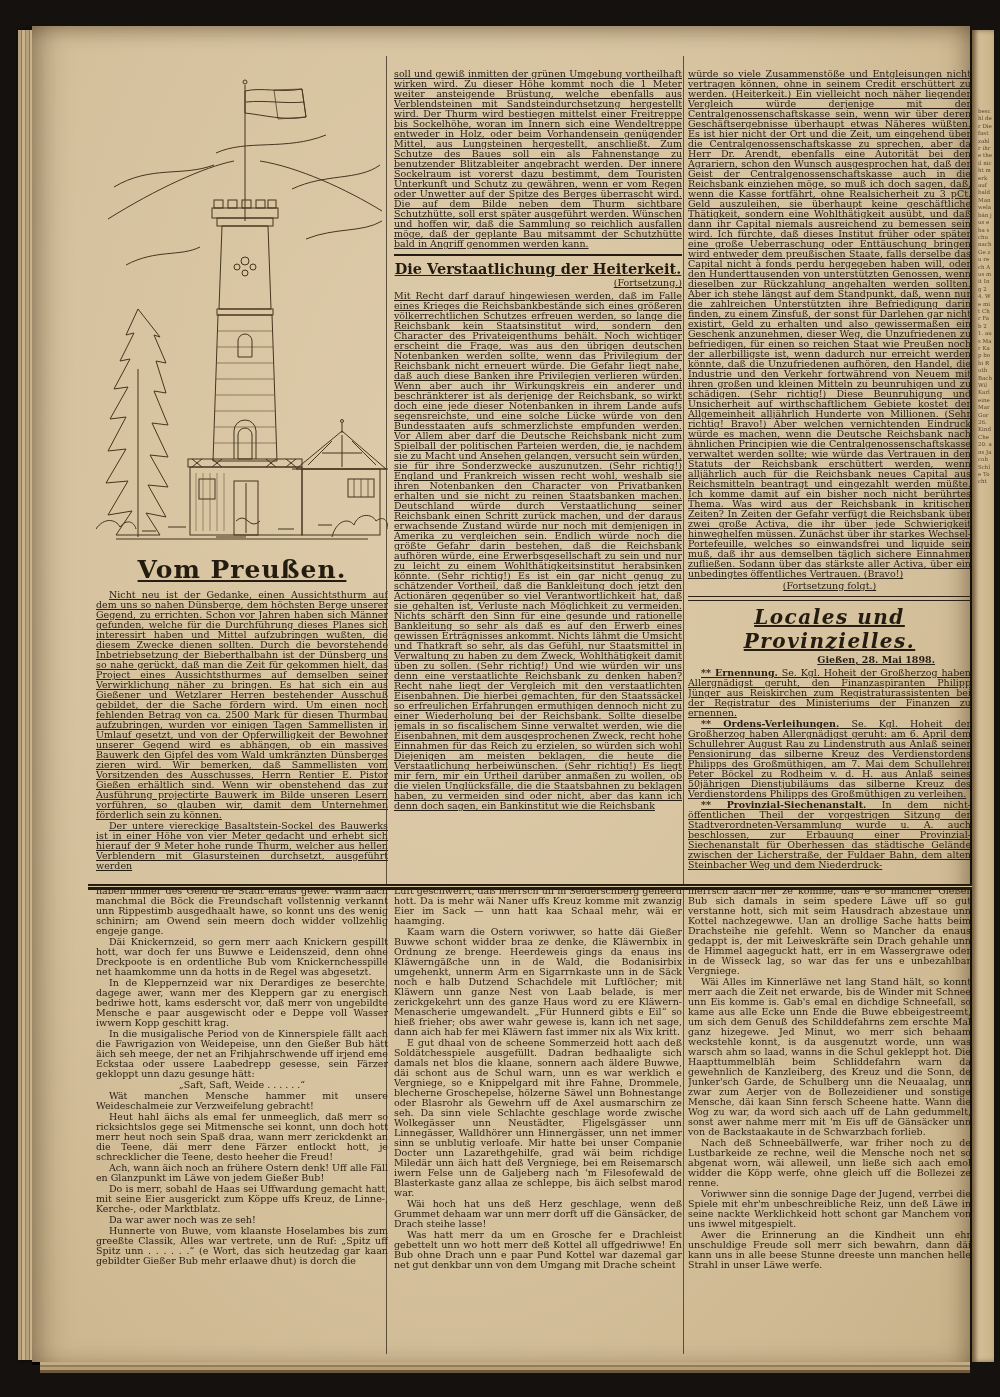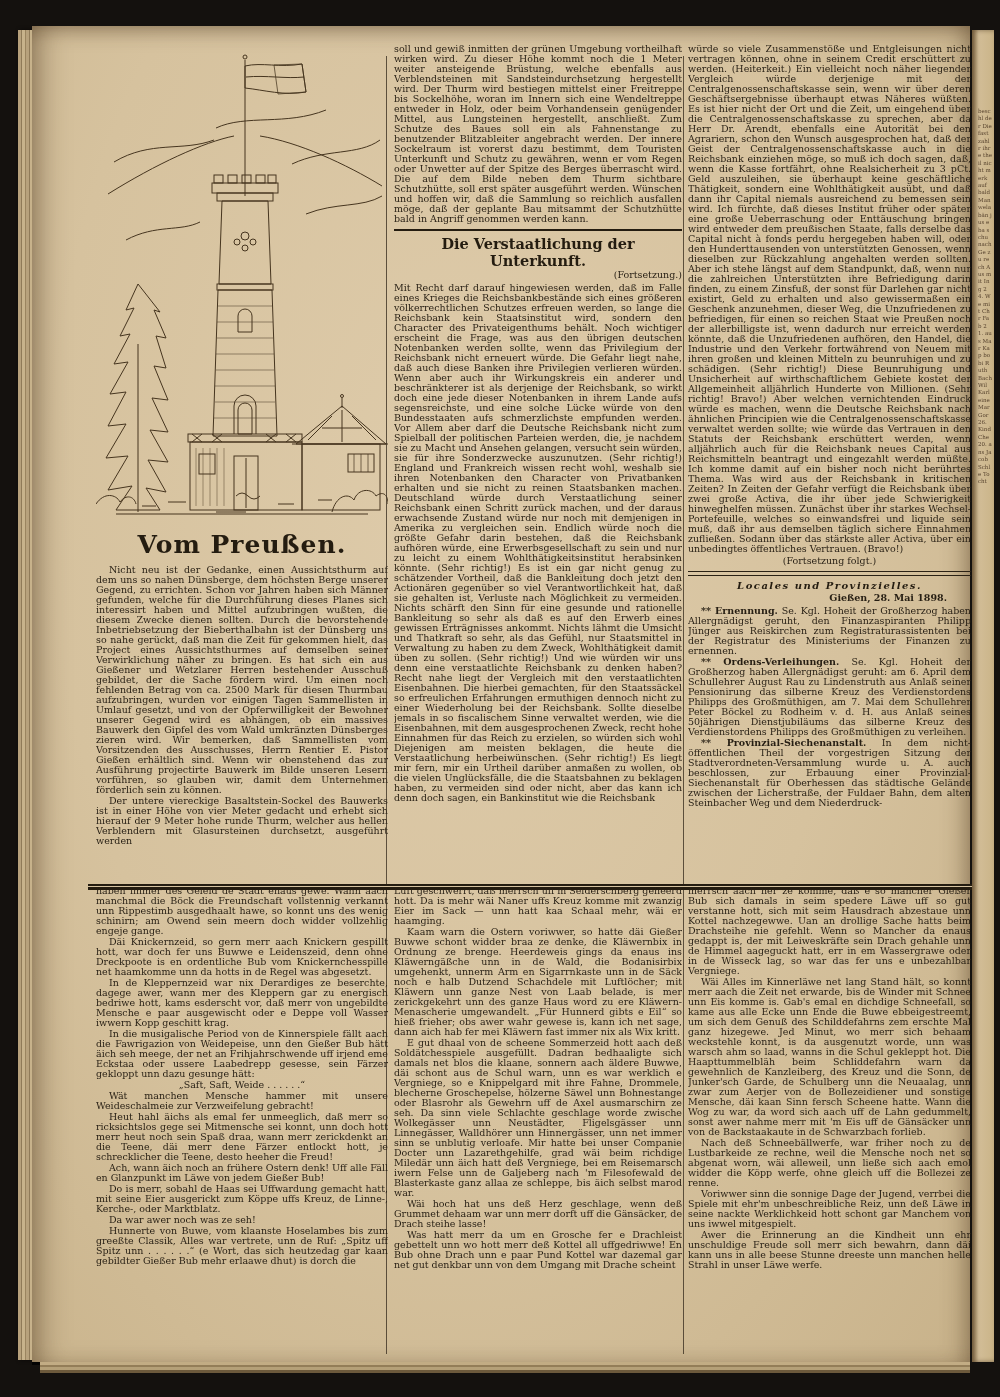"soll und gewiß inmitten der" .top { text-decoration: none -> underline; top: 18px -> 43px }
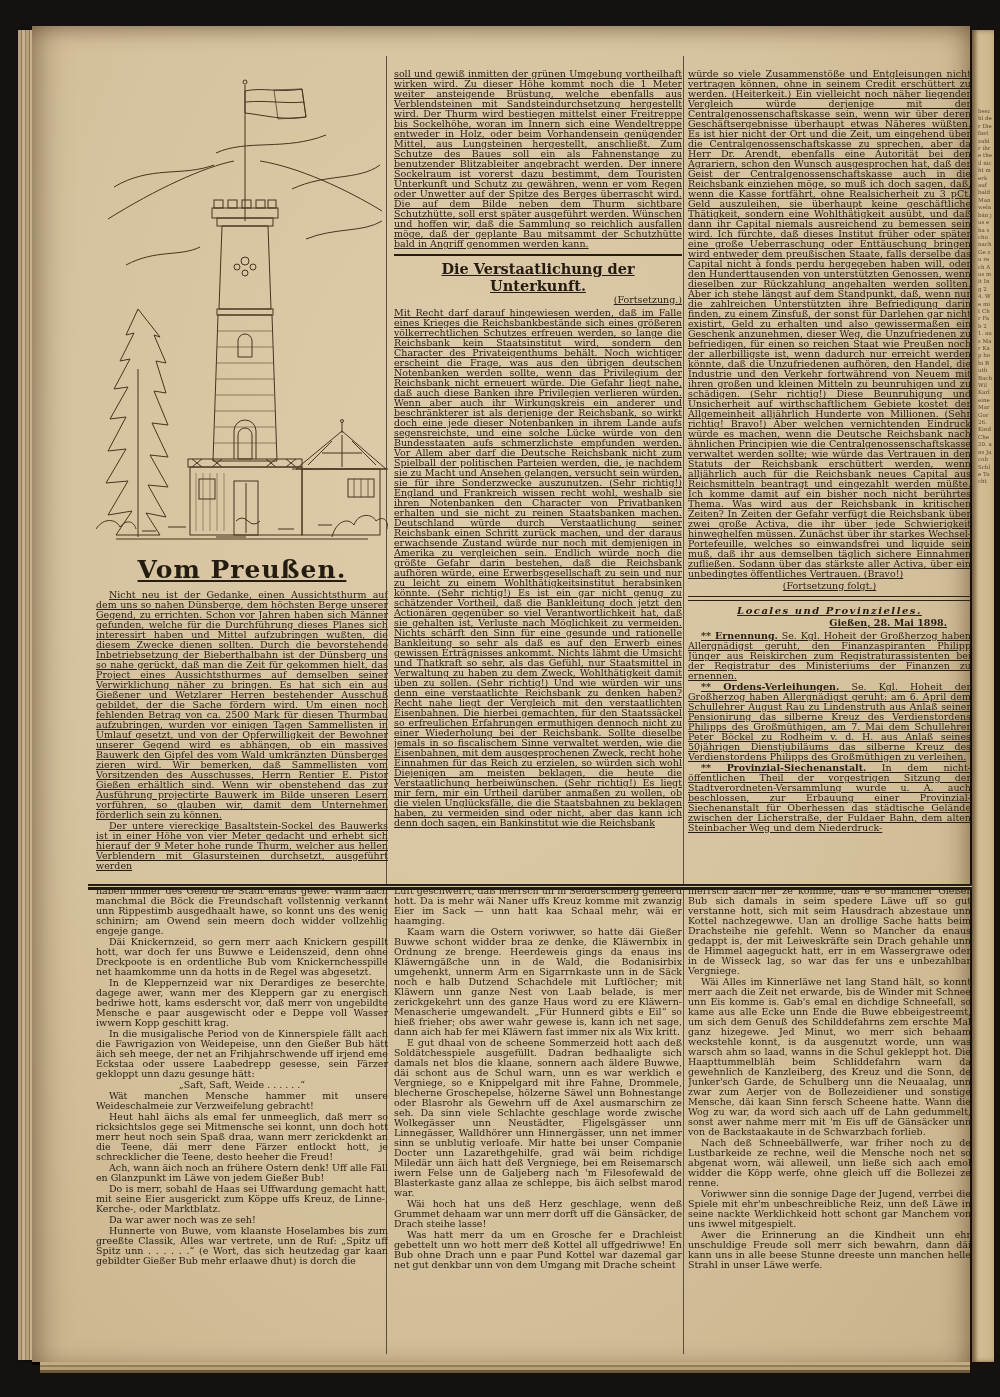"Die Verstaatlichung der Unterkunft." h3.rbank { text: Unterkunft -> Heiterkeit }
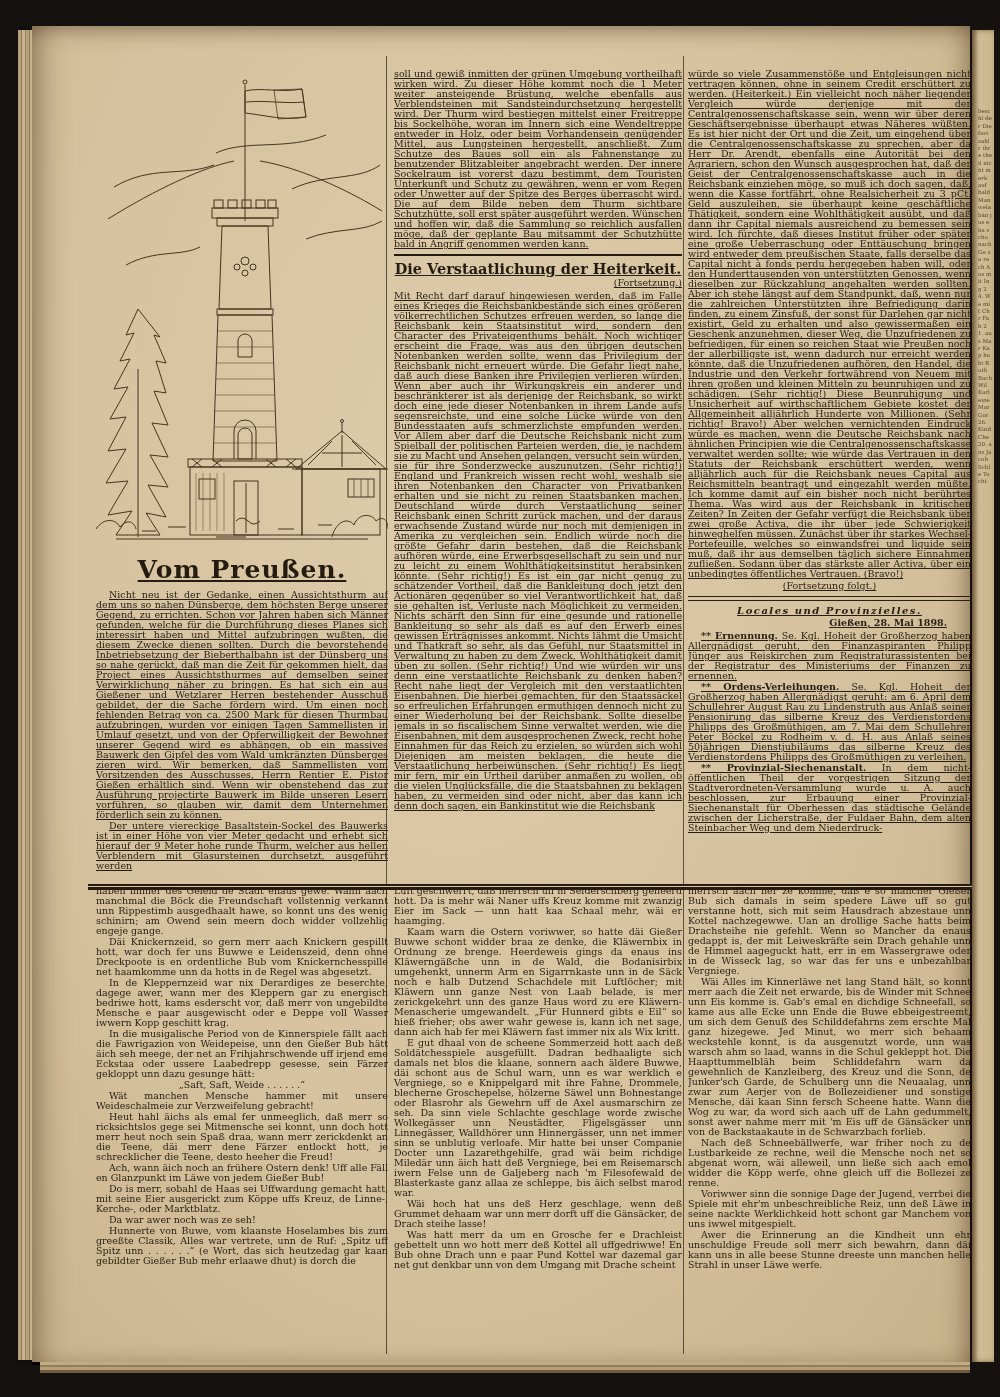"Locales und Provinzielles." h3.loc { font-size: 10px -> 20px }
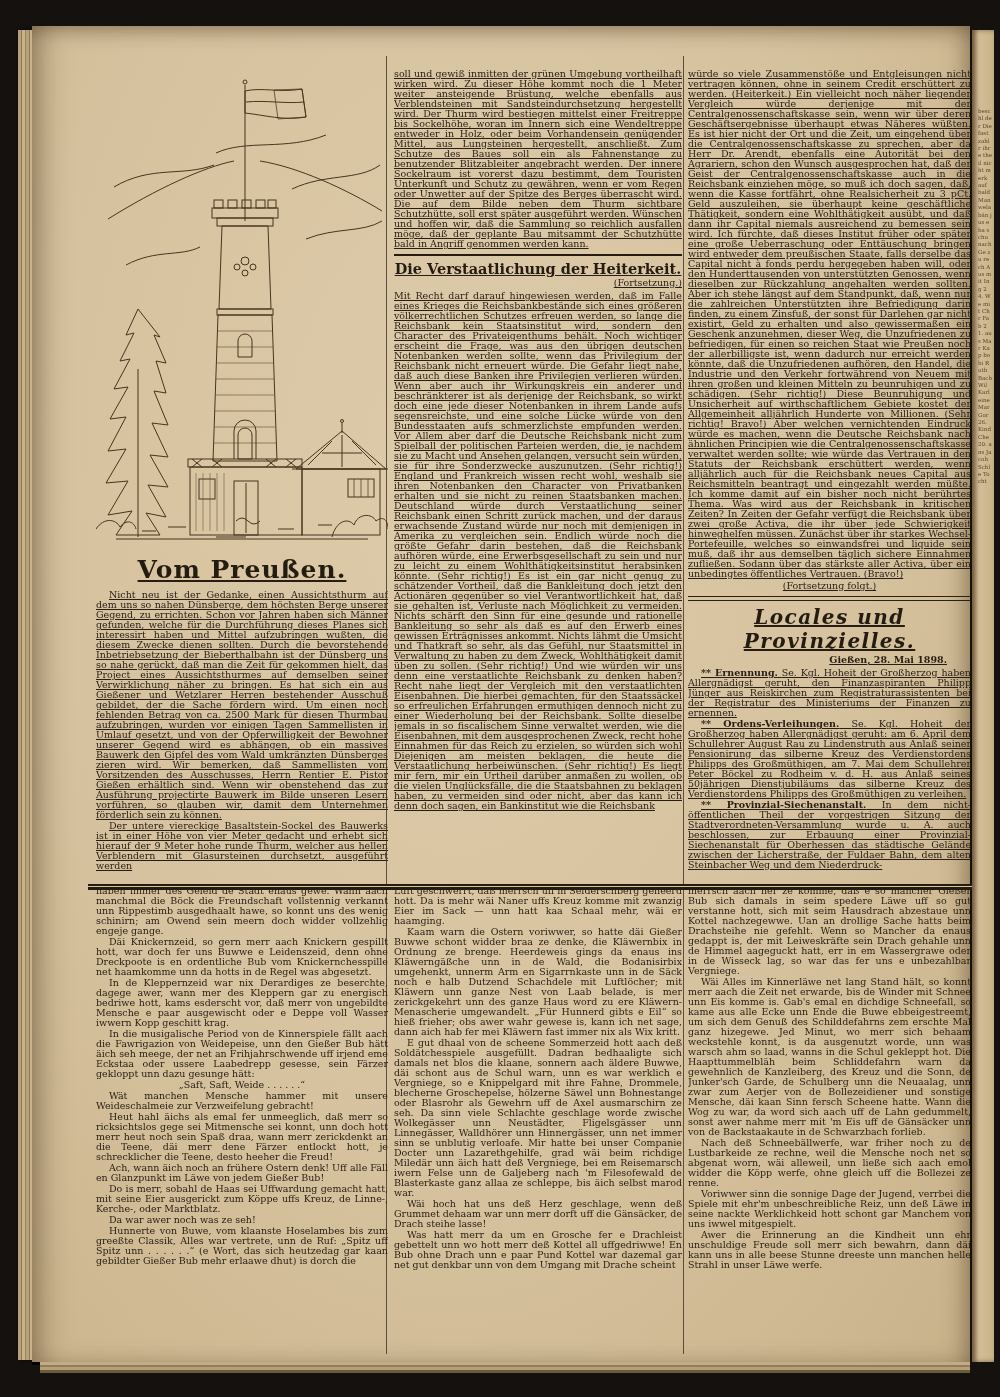"Gießen, 28. Mai 1898." .dateline { padding-right: 24px -> 36px }
